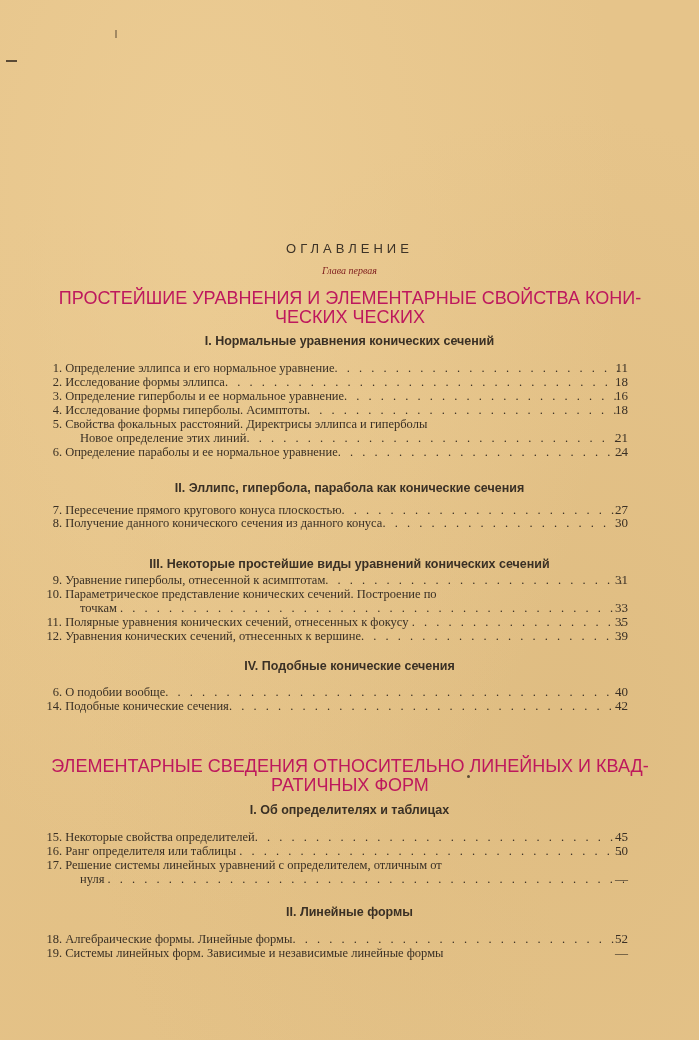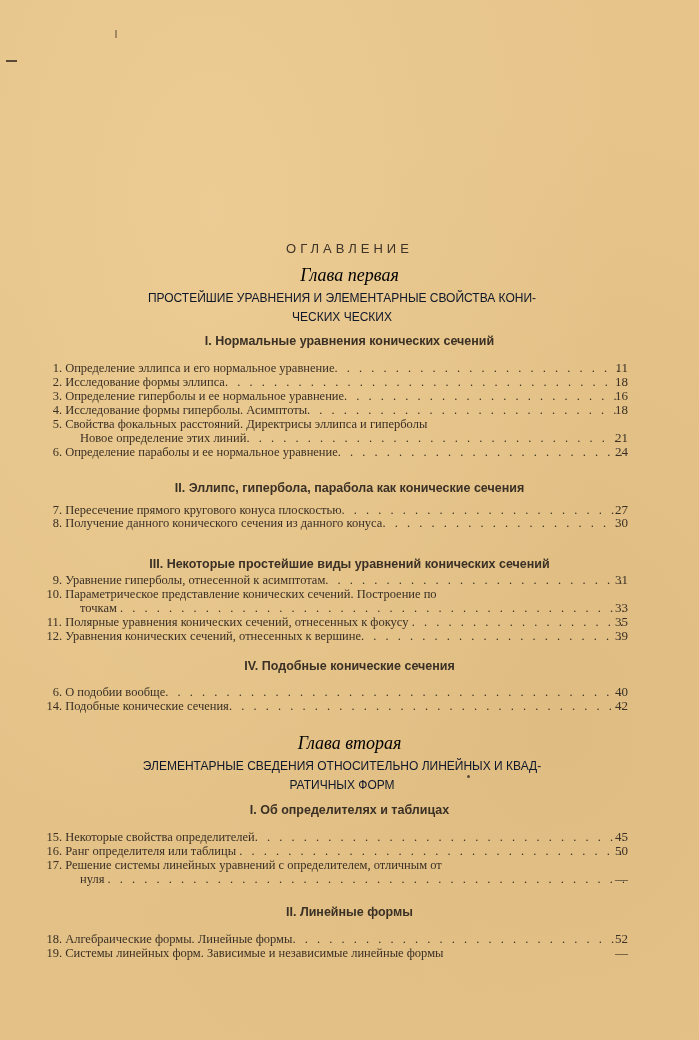"Глава первая" .chapter-label { color: #000000 -> #7f1d1d; font-size: 18px -> 10px }
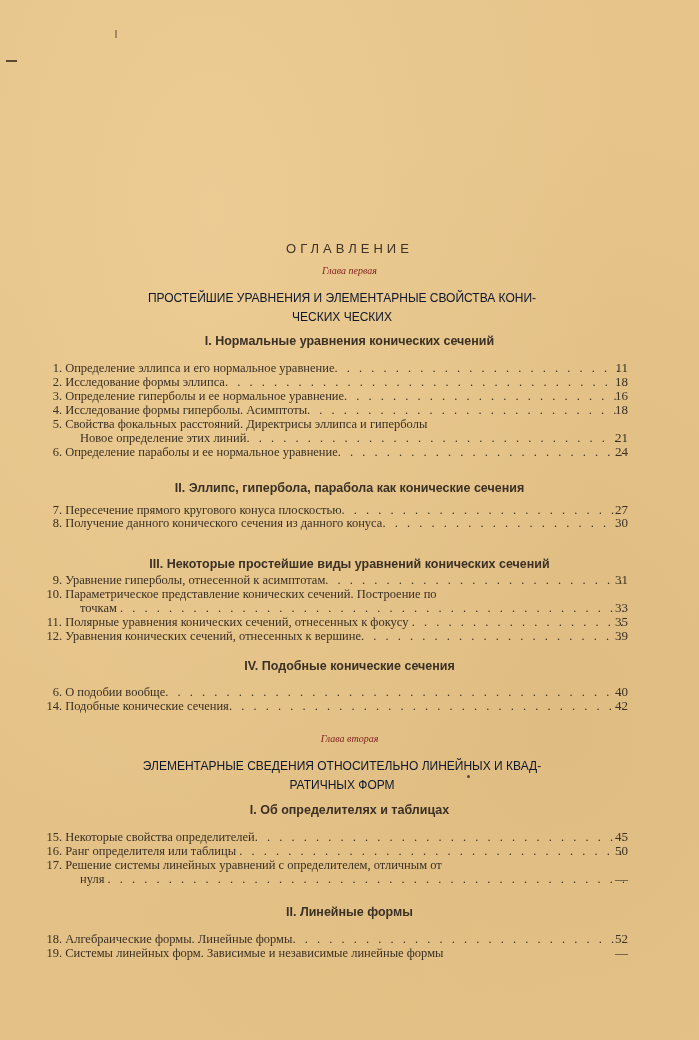"ПРОСТЕЙШИЕ УРАВНЕНИЯ И ЭЛЕМЕНТАРНЫЕ" .chapter-title { color: #0f172a -> #be185d; font-size: 12px -> 18px; left: 32px -> 40px }
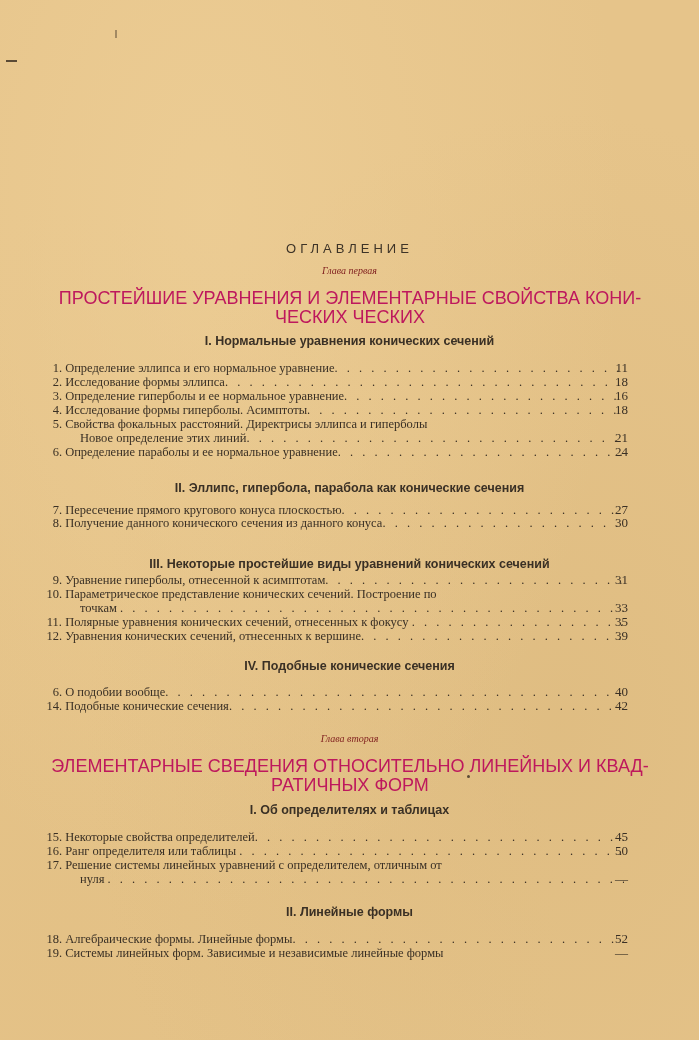"Глава вторая" div.abs { html: <div>Глава вторая</div> -> none }
